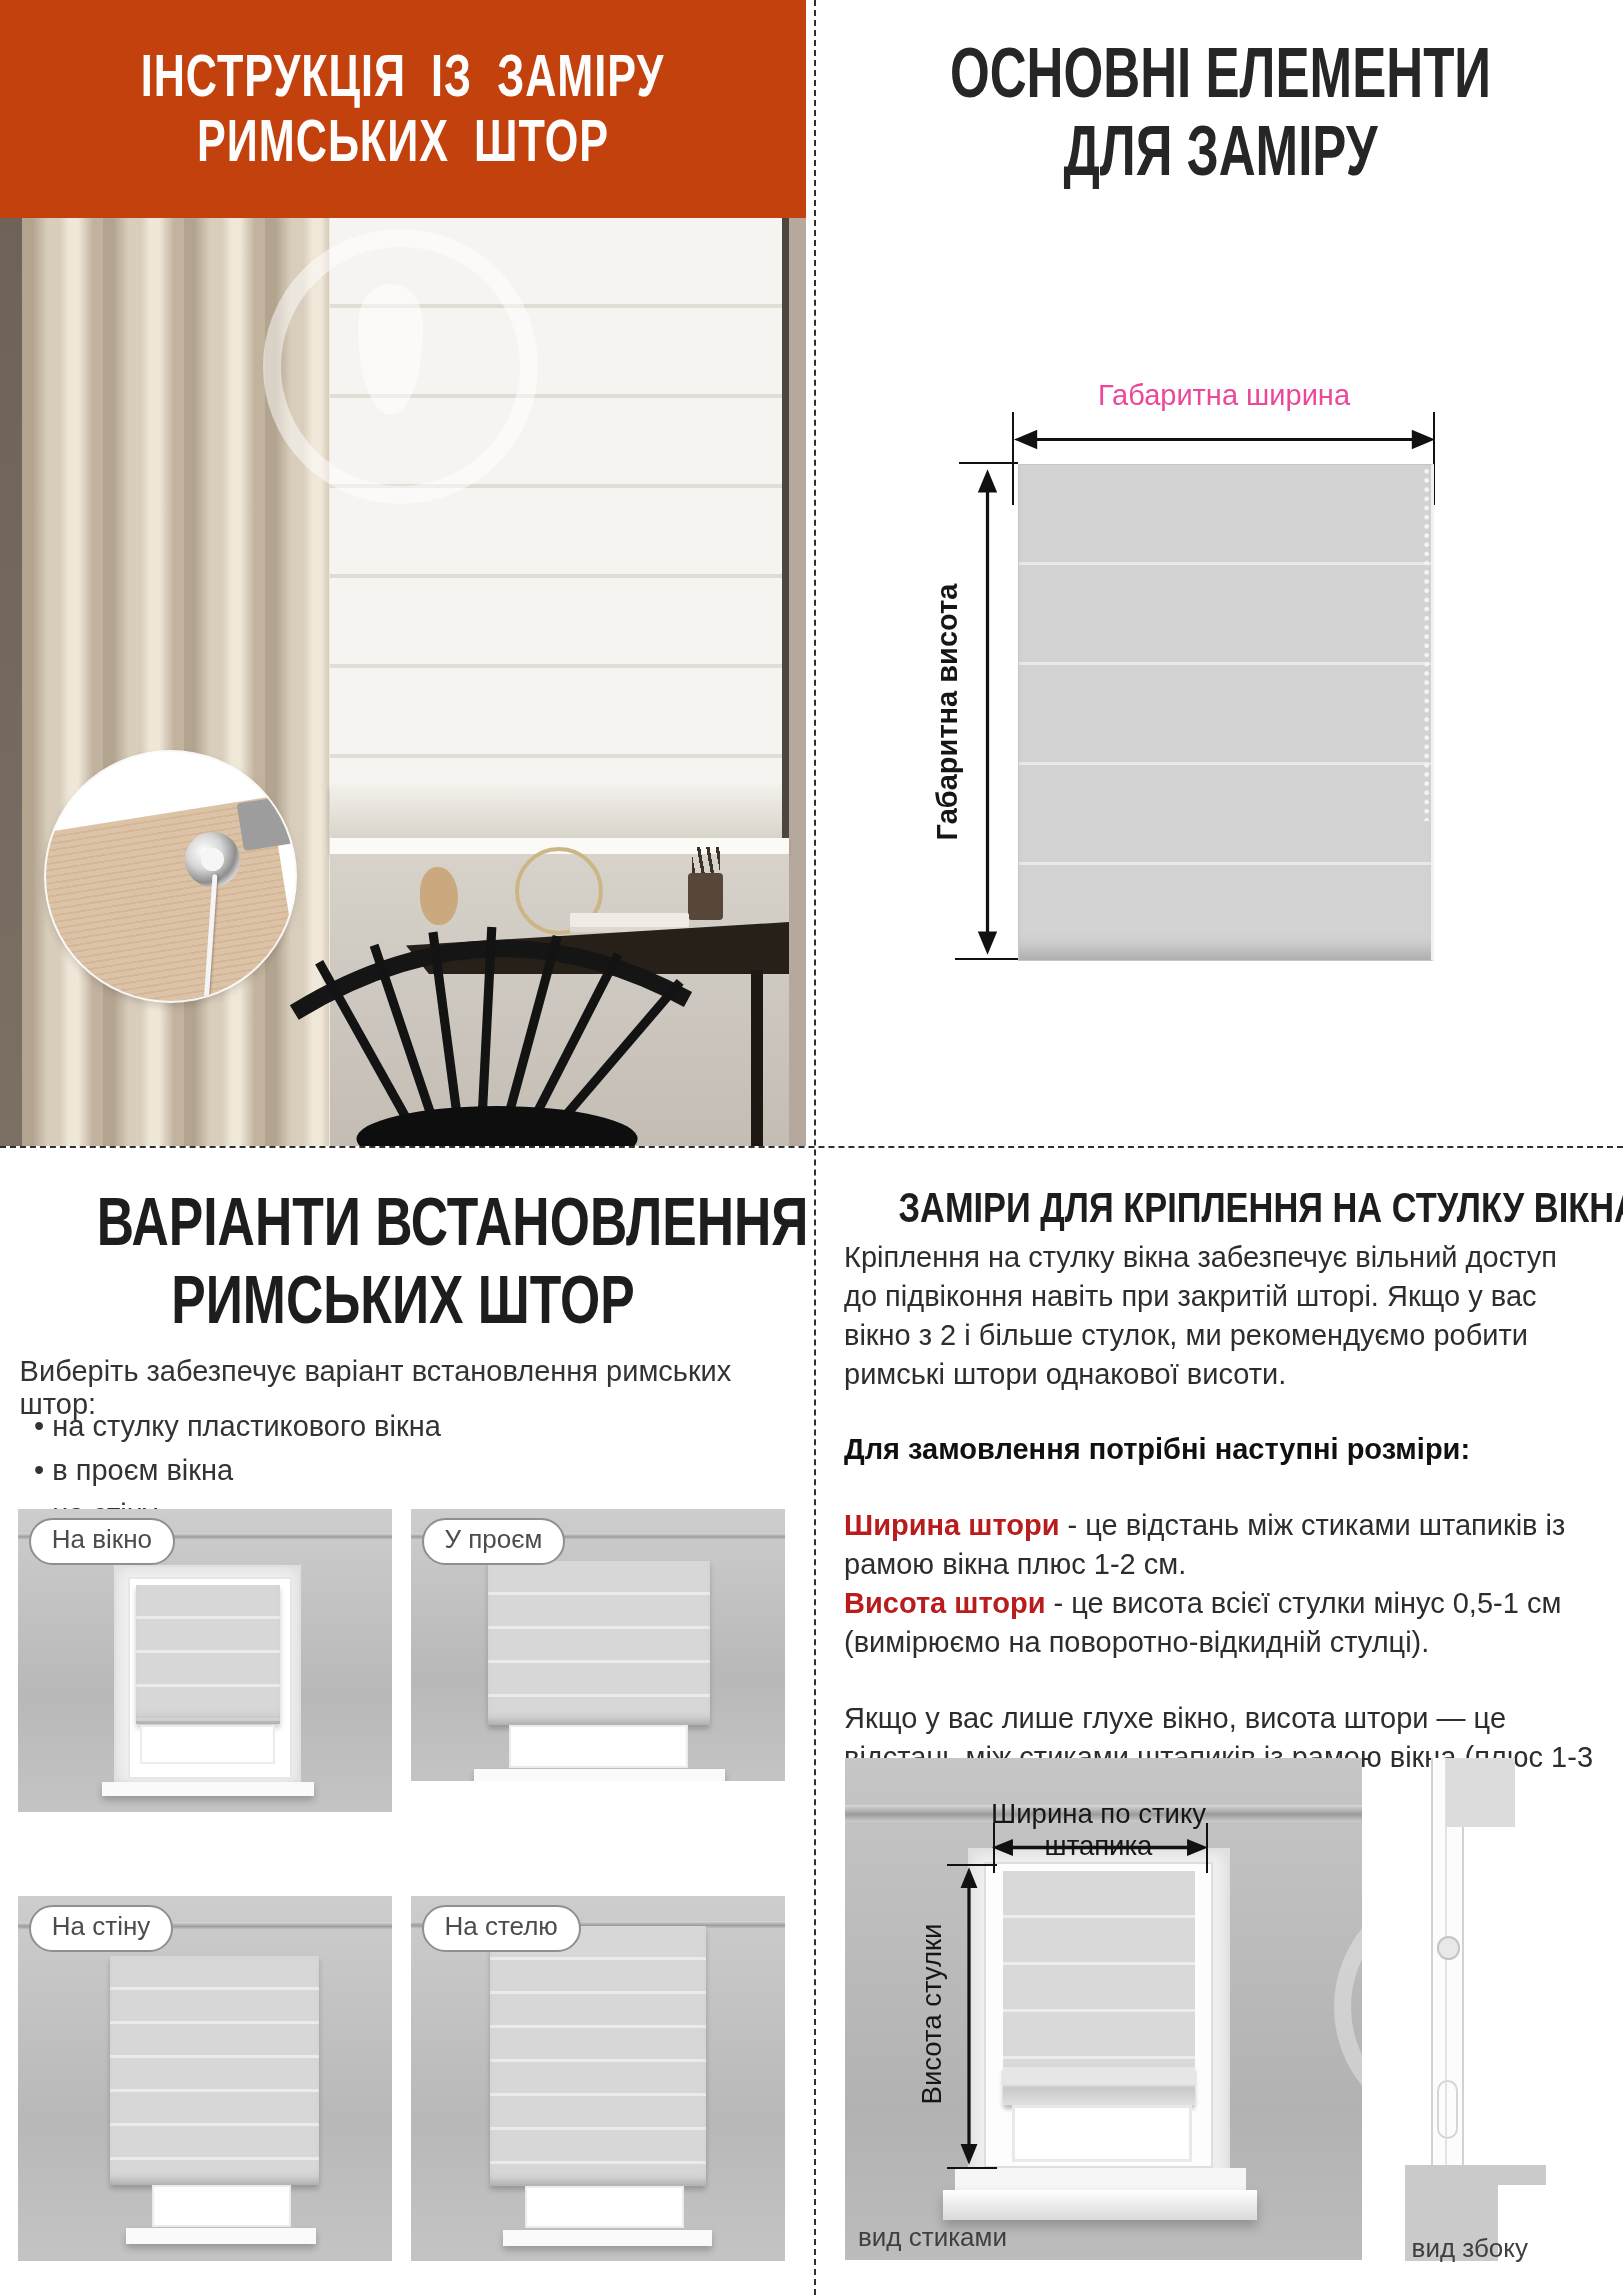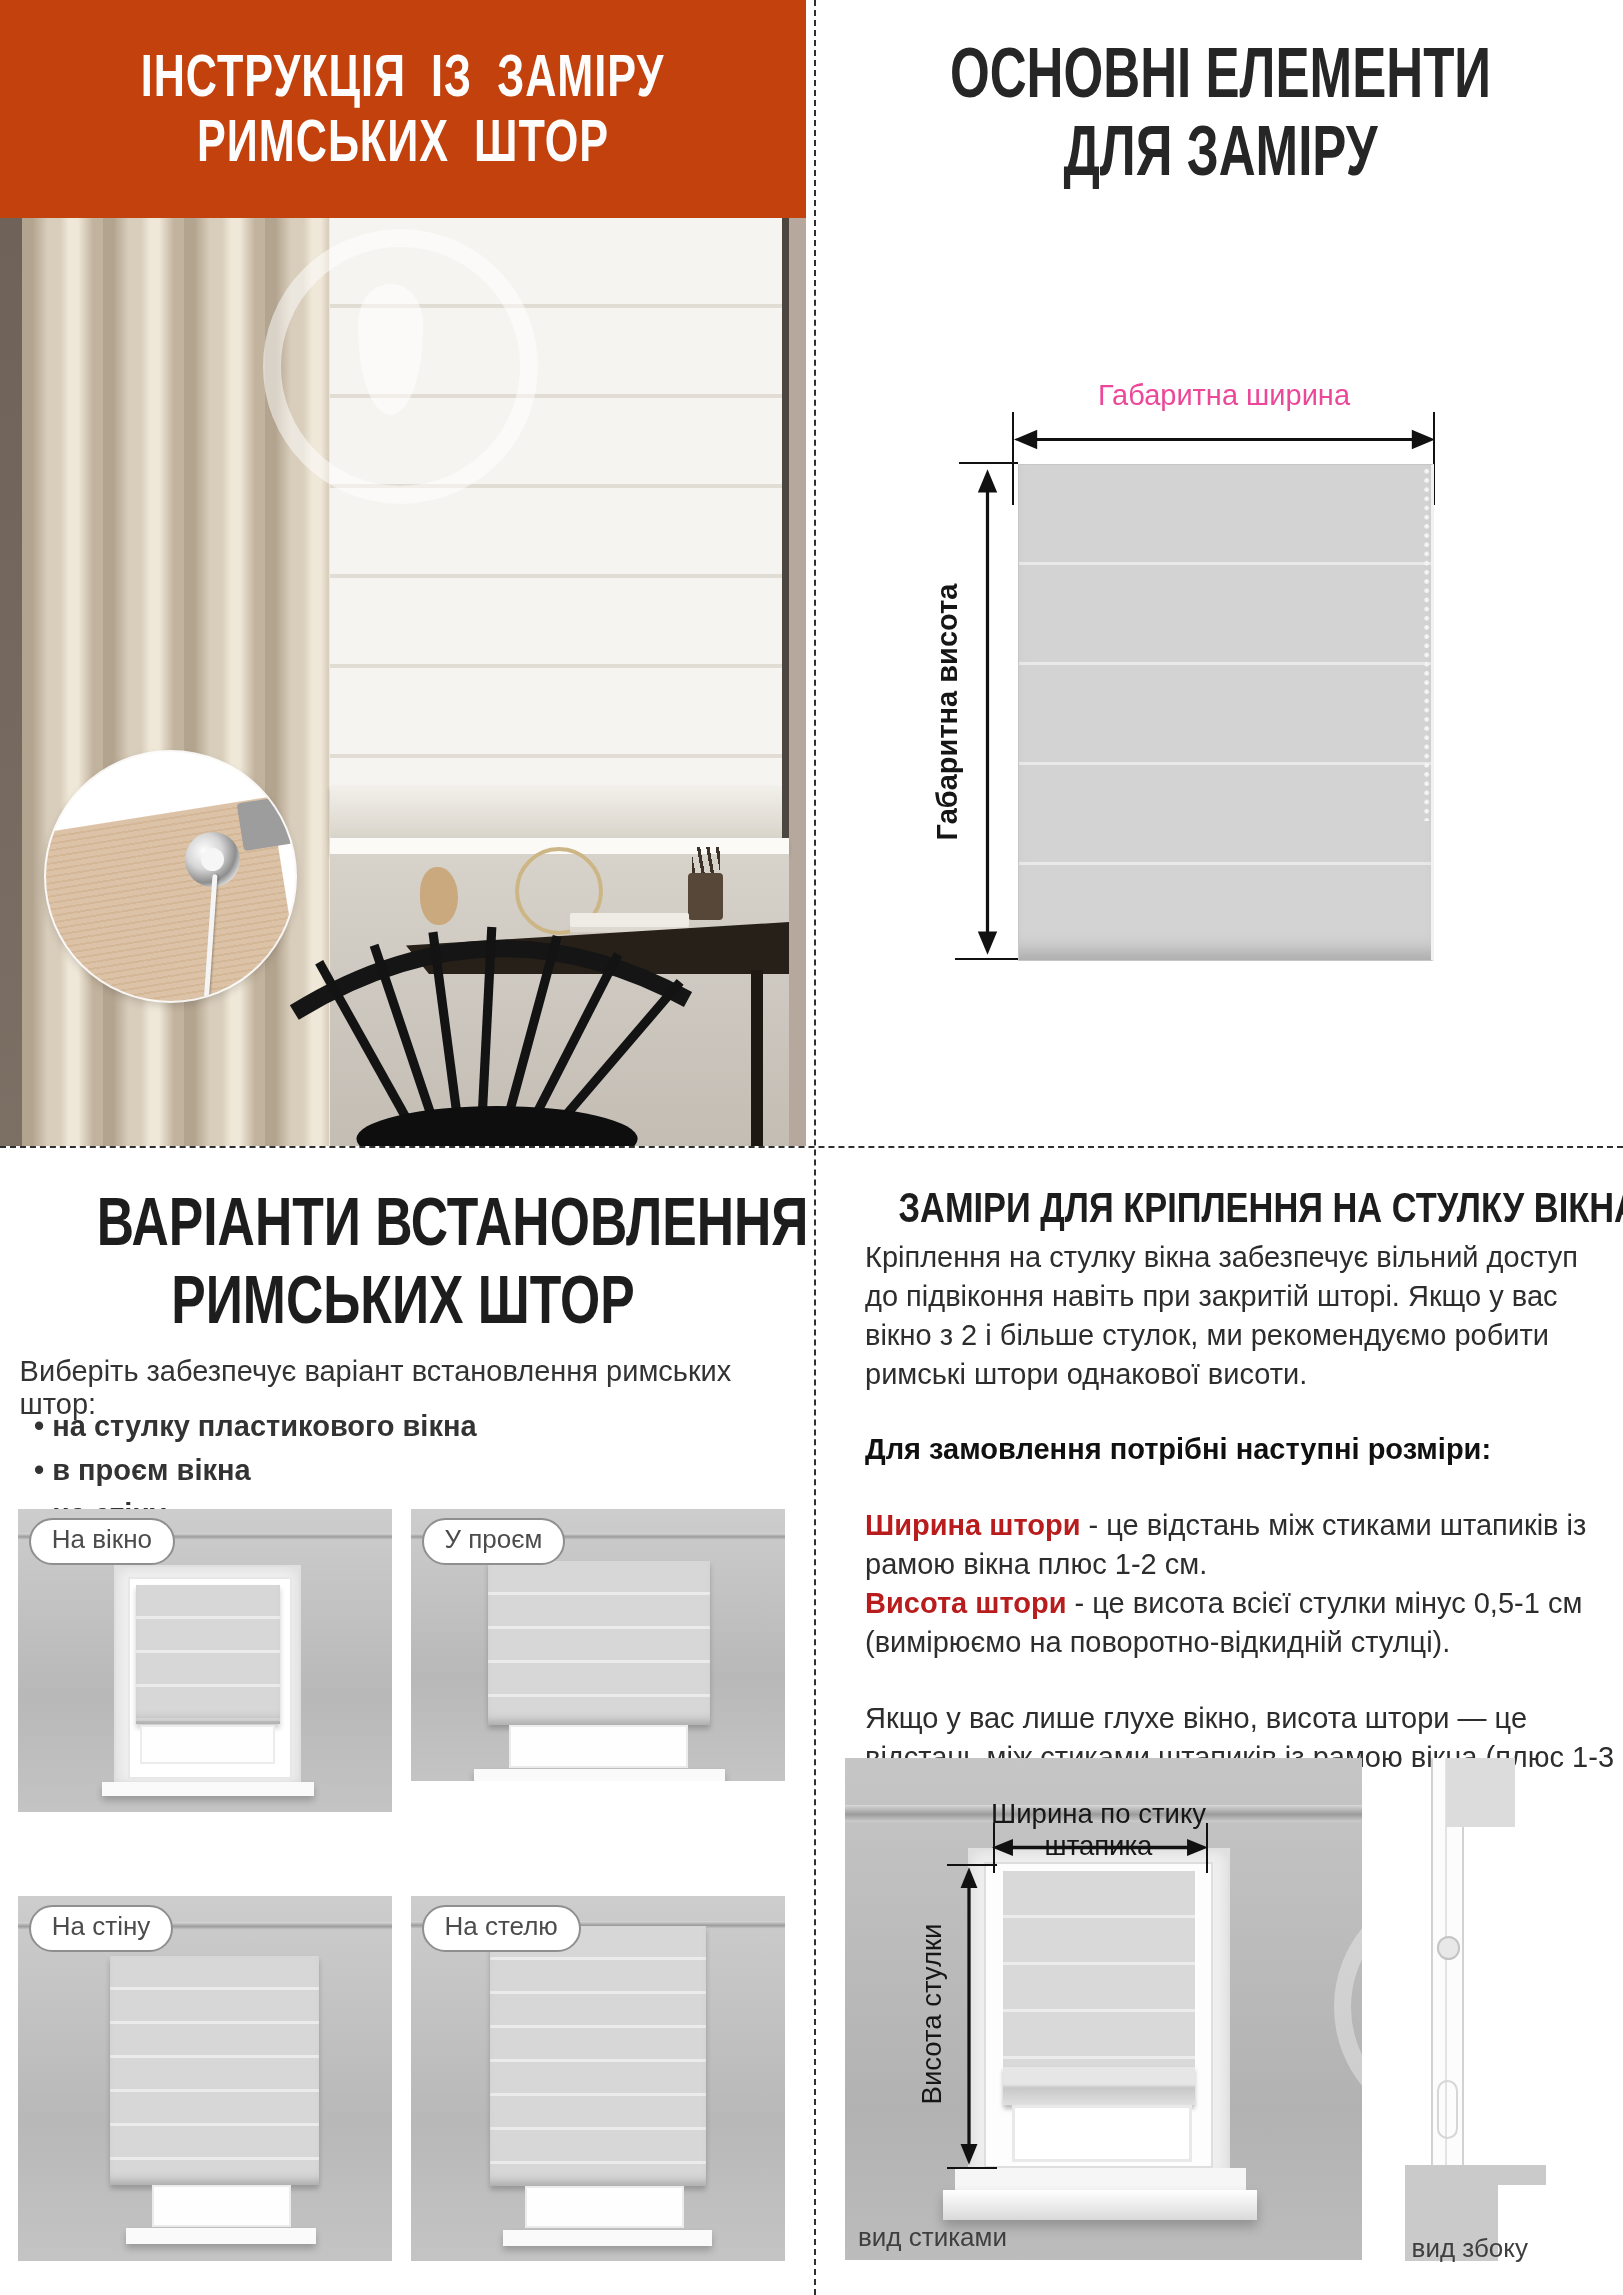"Кріплення на стулку вікна забезпечує" .sash-text { left: 865px -> 844px }
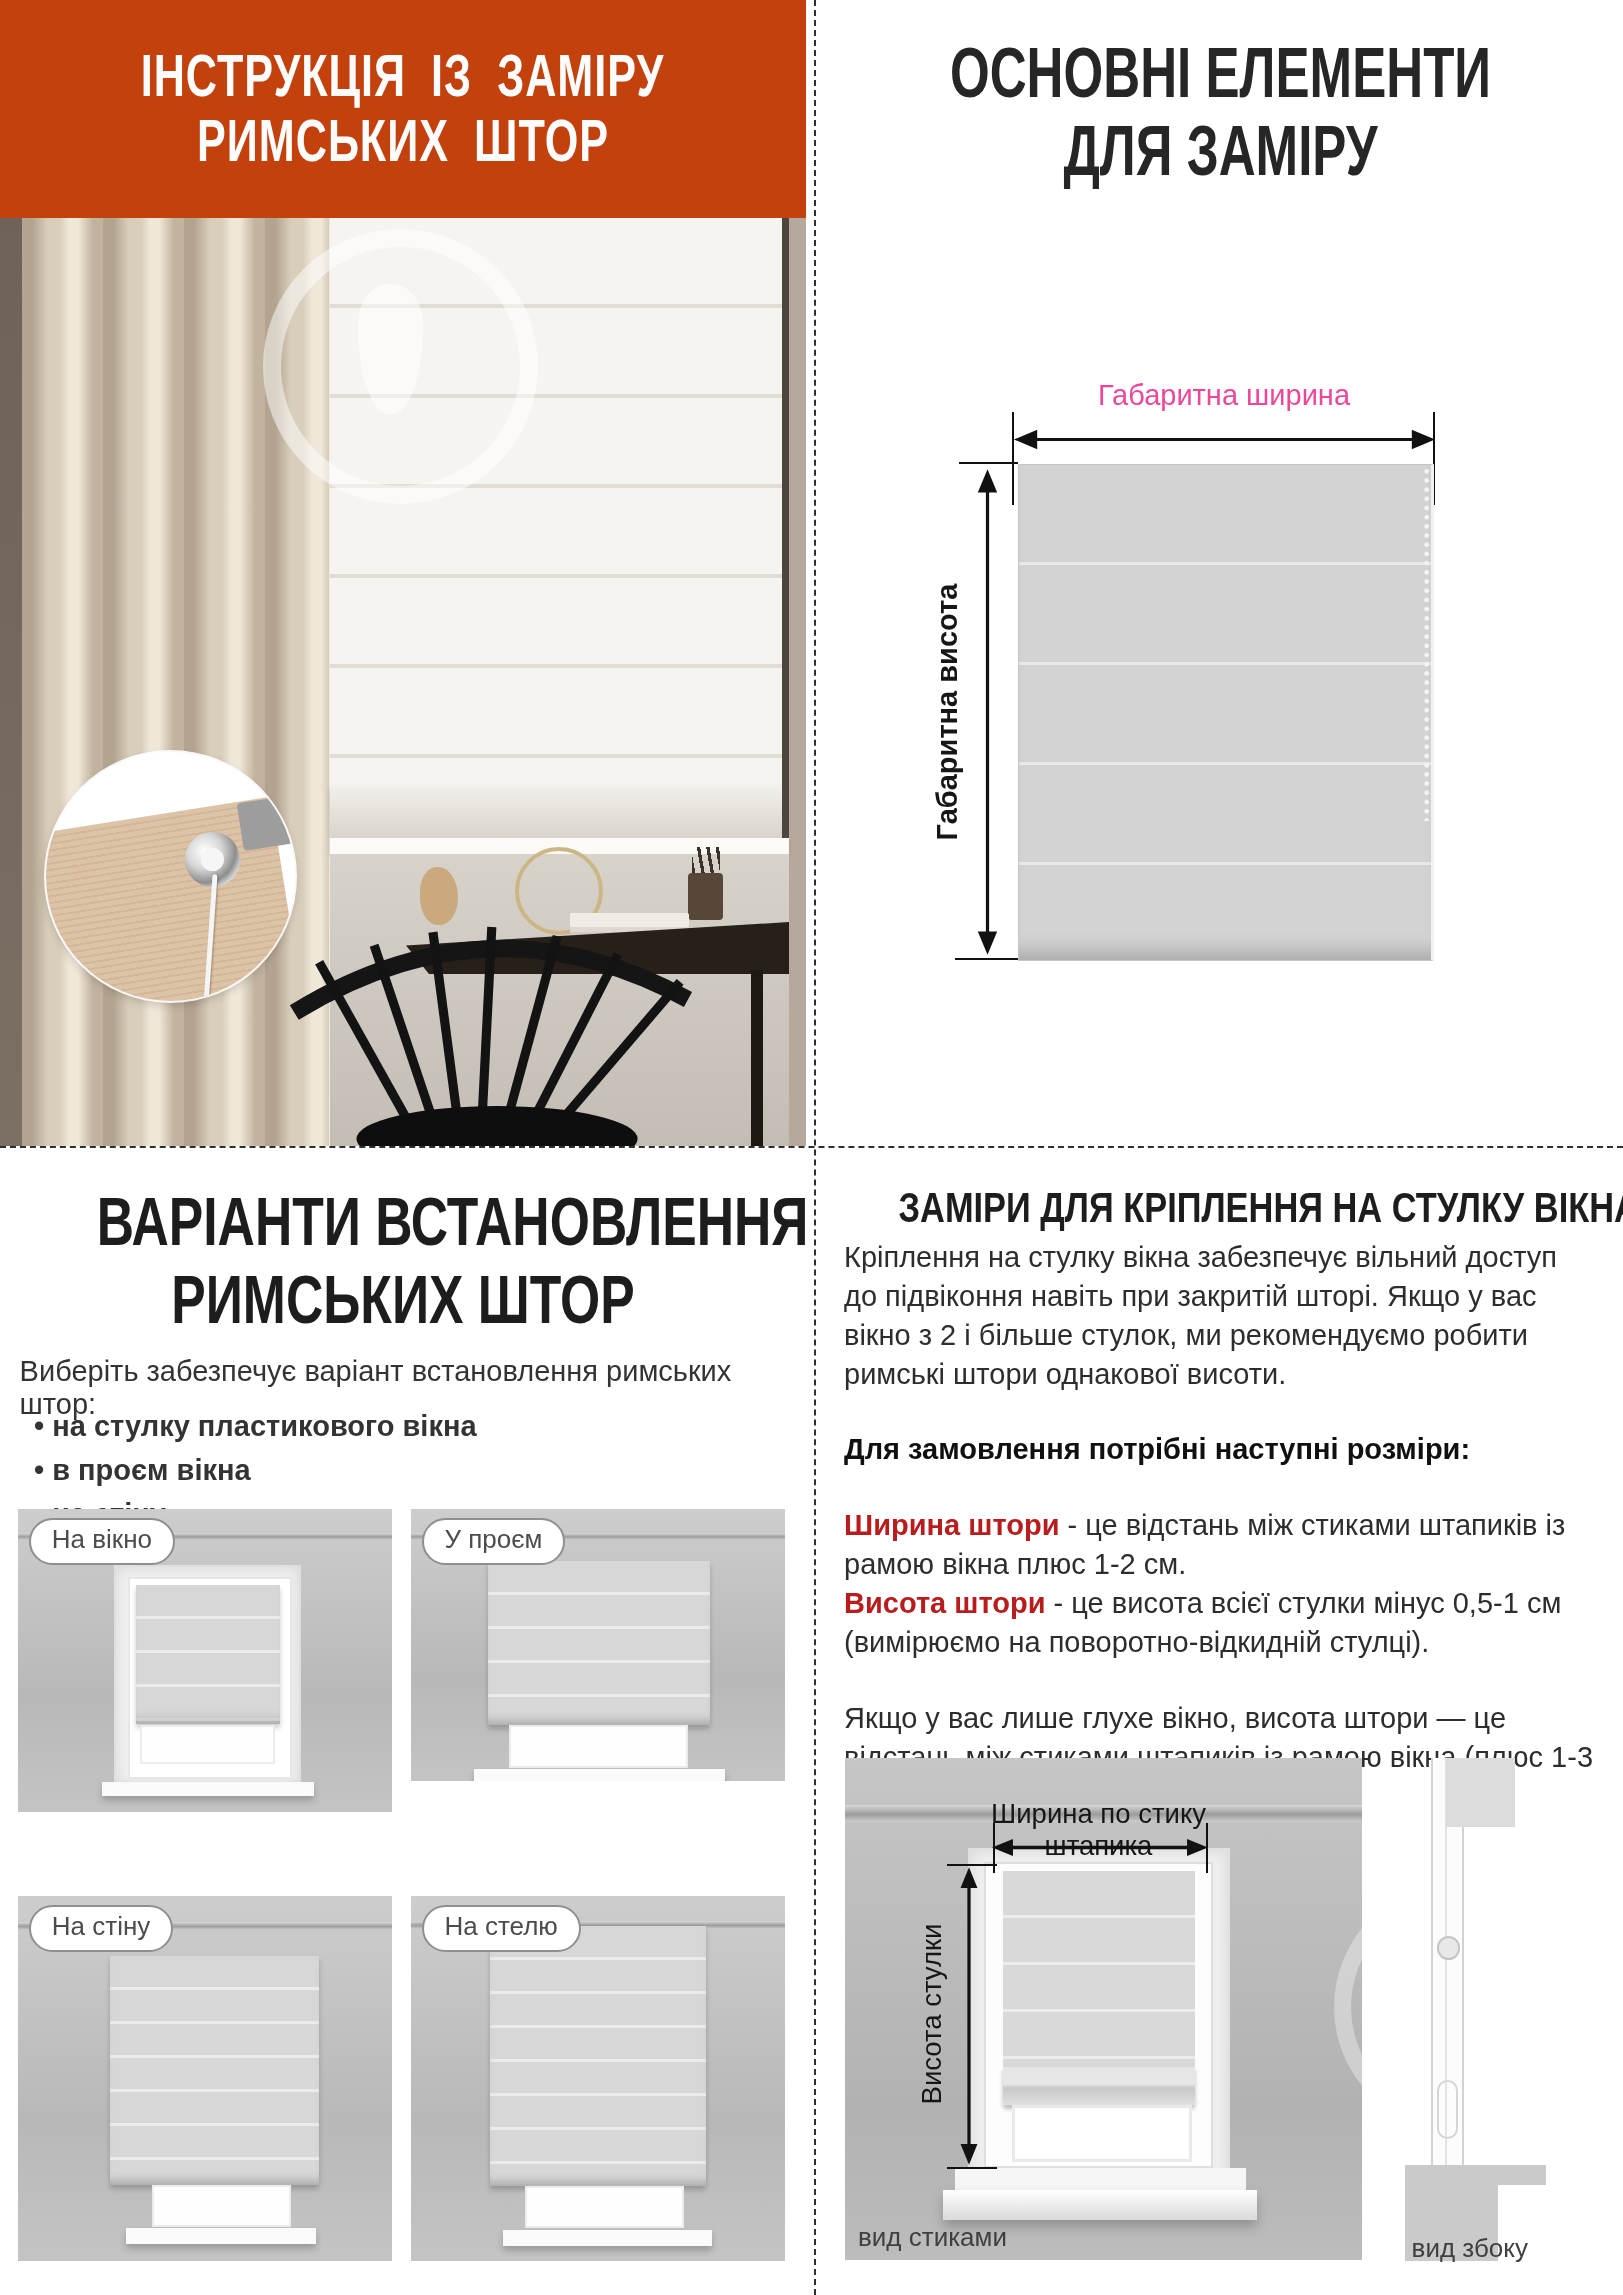"на стулку пластикового вікна" .inst-bullets .bullet { font-weight: bold -> none }
